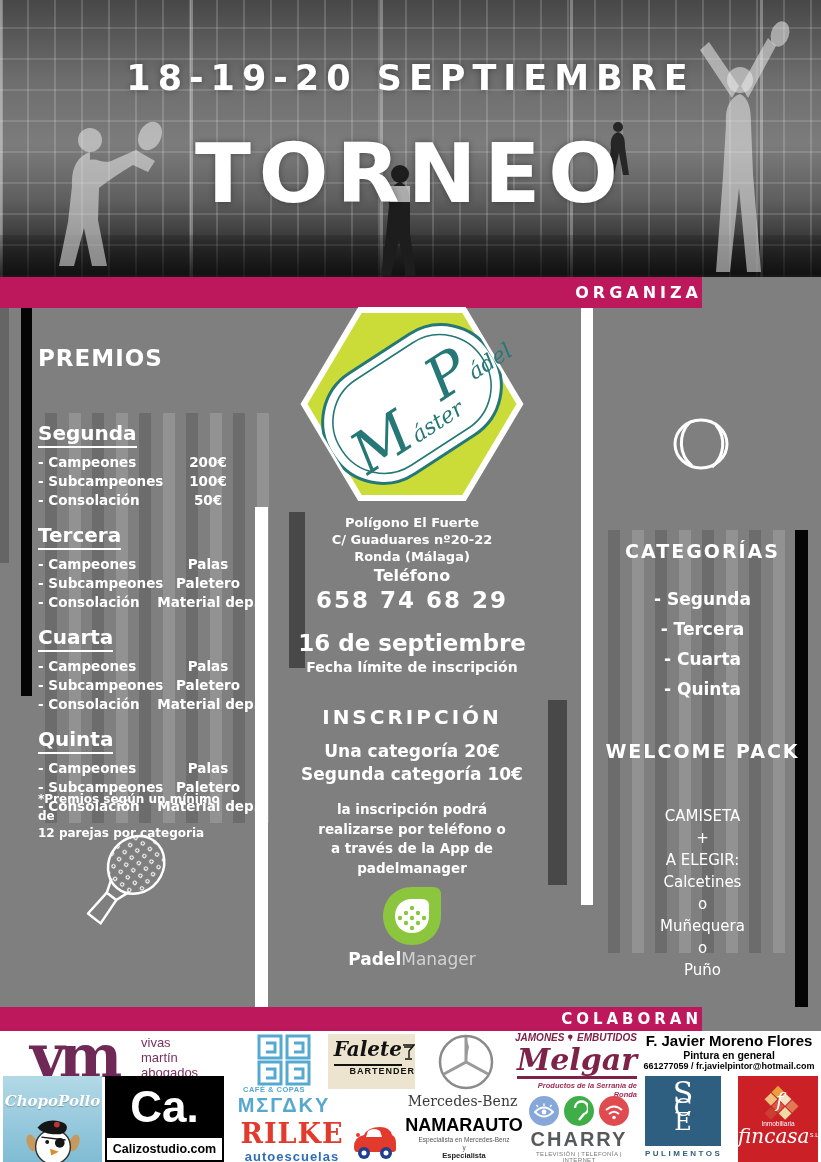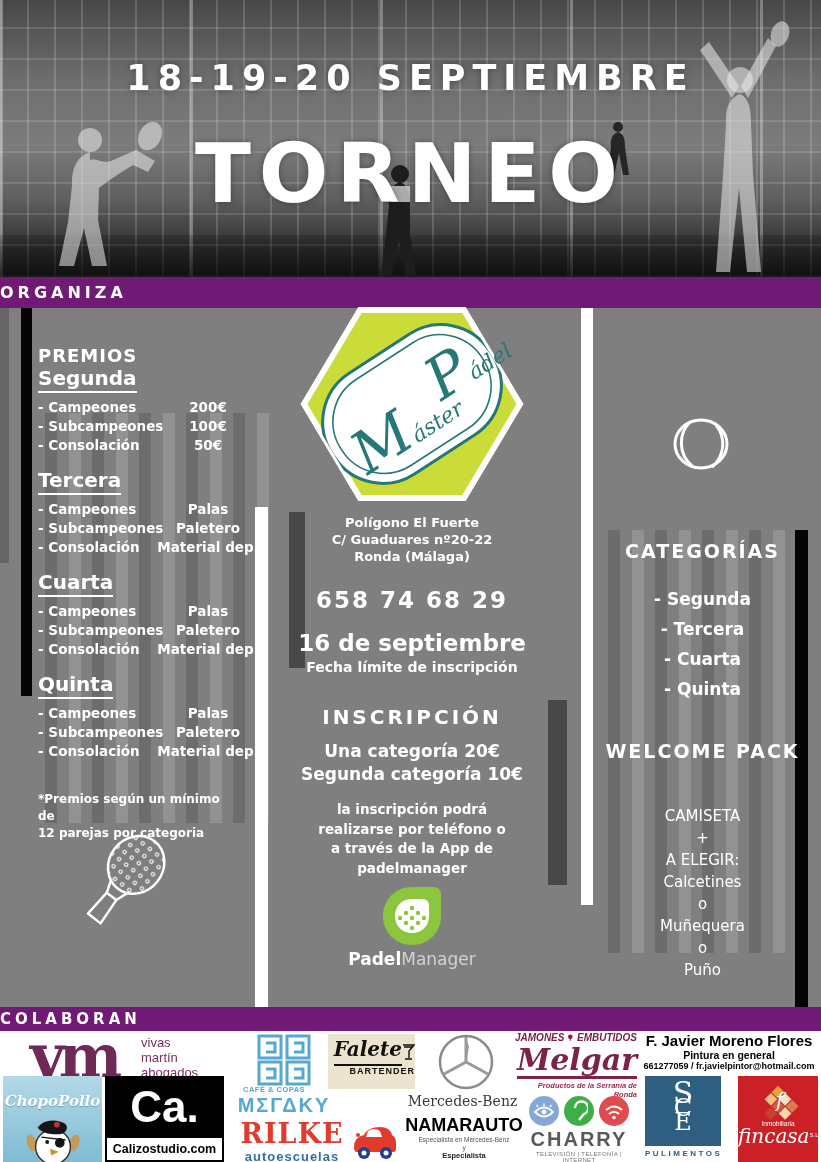"ORGANIZA" .band { background: #701a75 -> #be185d; text-align: left -> right; width: 821px -> 702px }
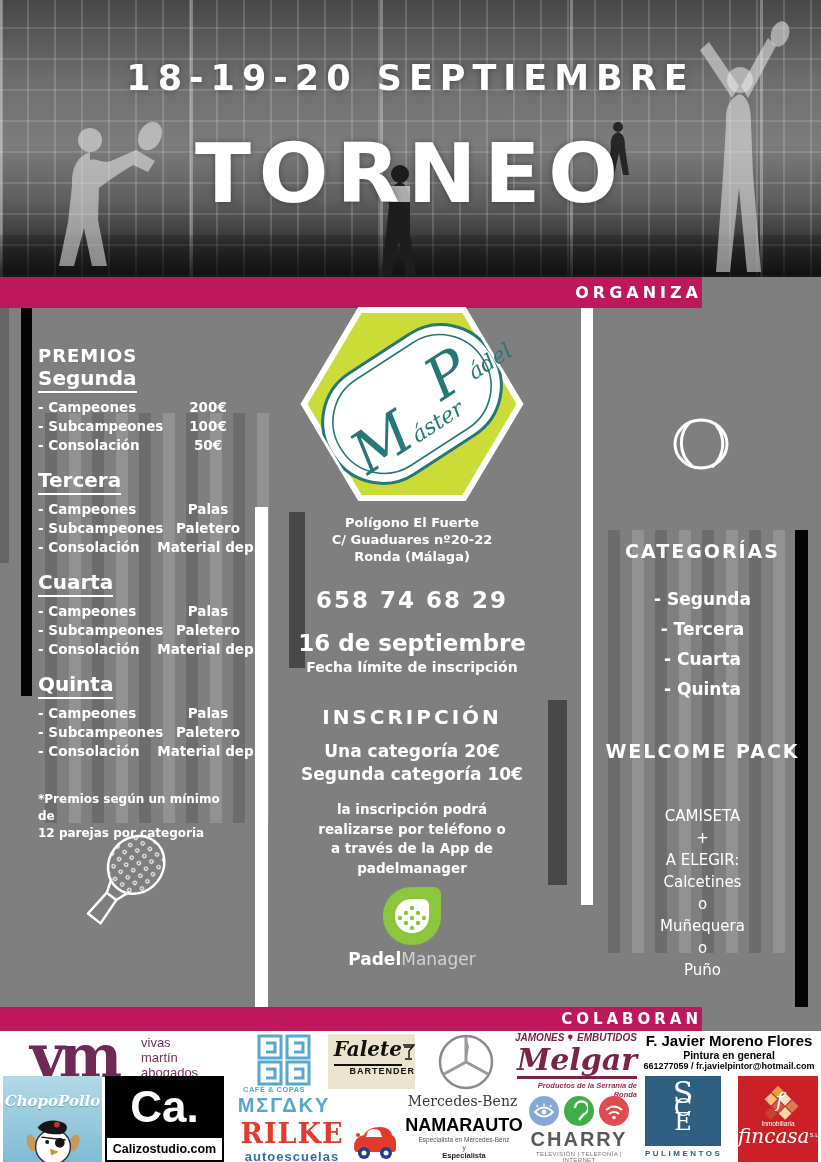"PREMIOS" #premios h2 { font-size: 18px -> 23px; margin-bottom: none -> 50px }
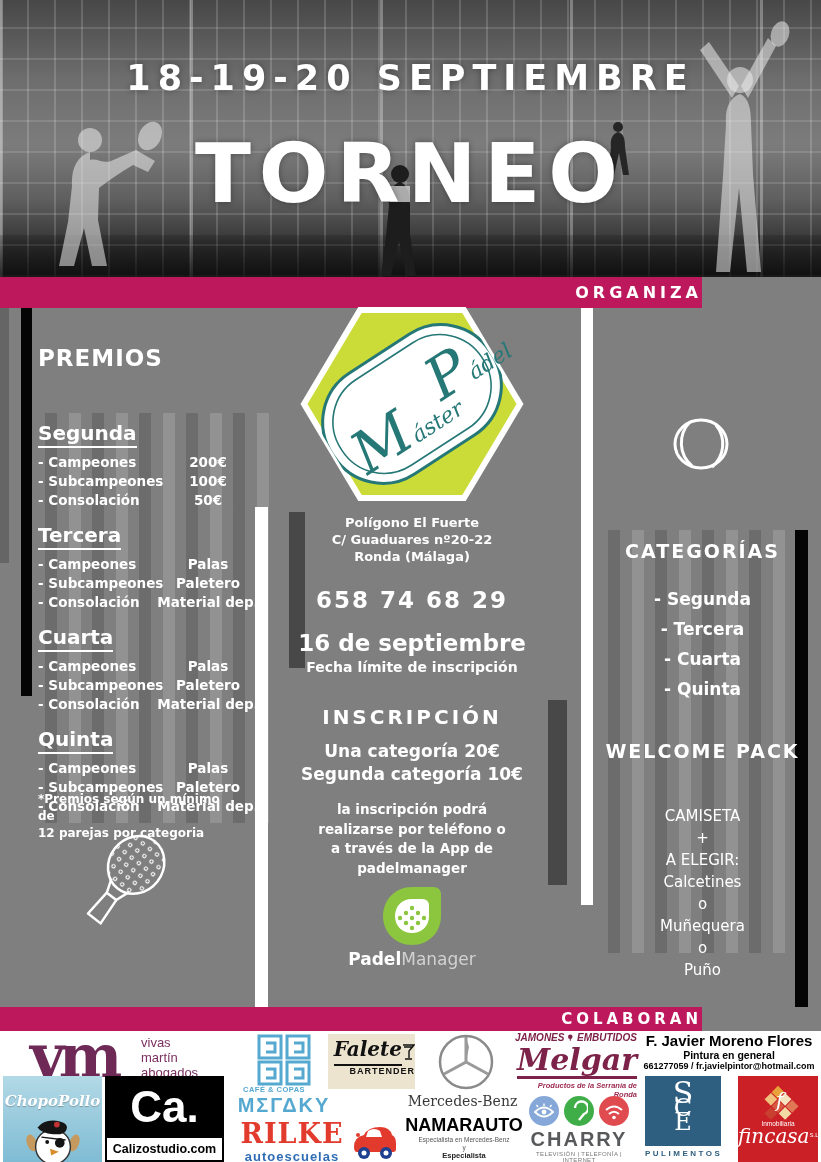"Teléfono" div.abs { html: none -> <div>Teléfono</div> }
